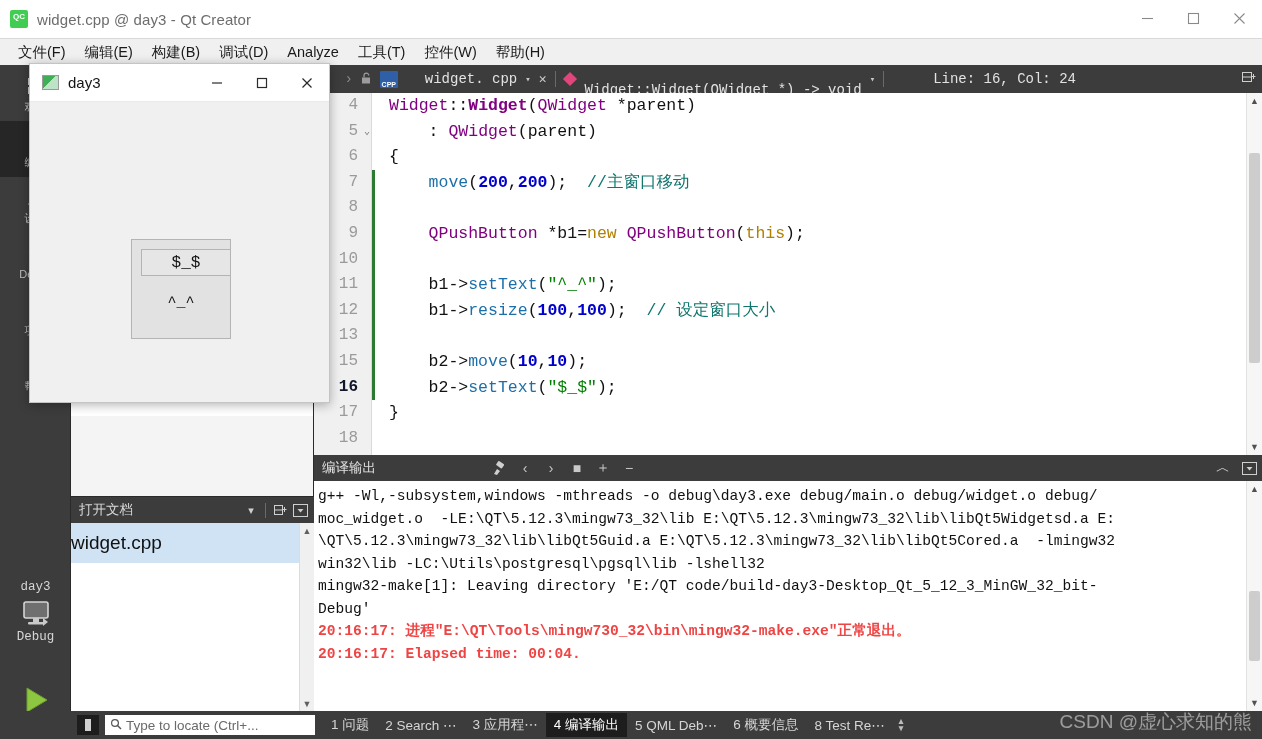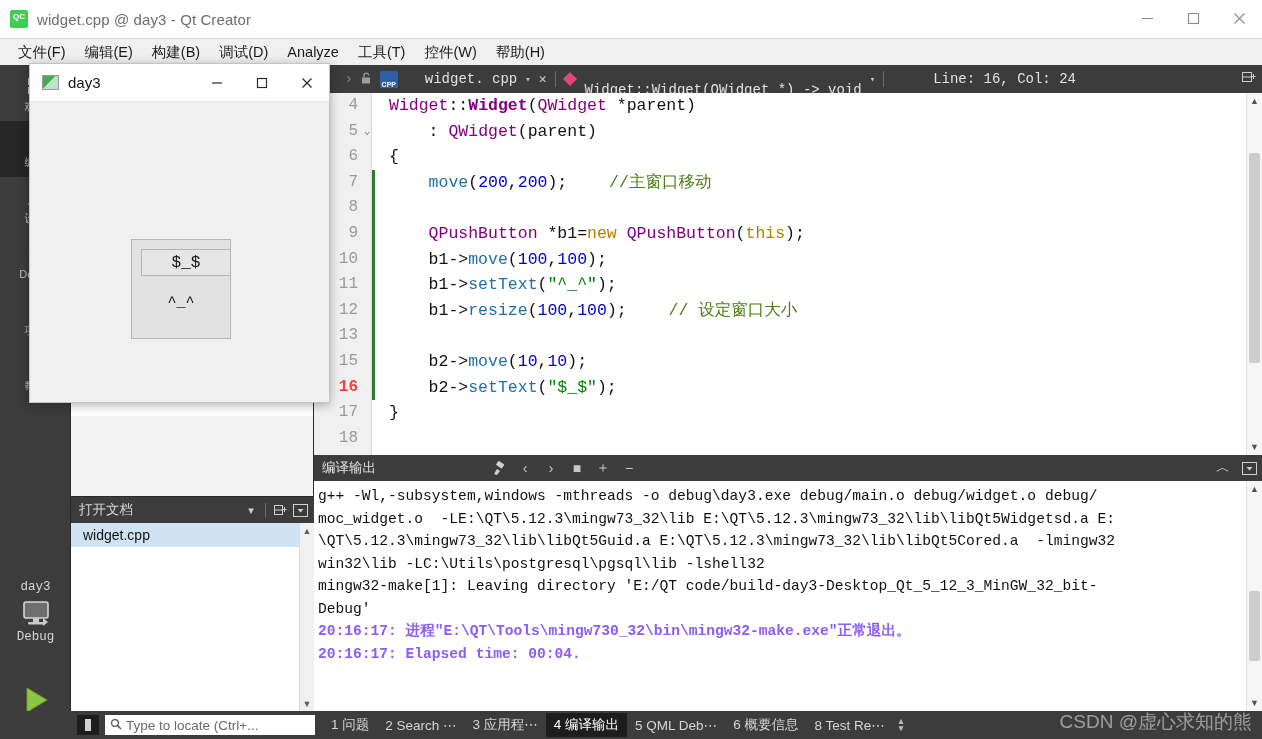"200" .k-num { font-weight: none -> bold }
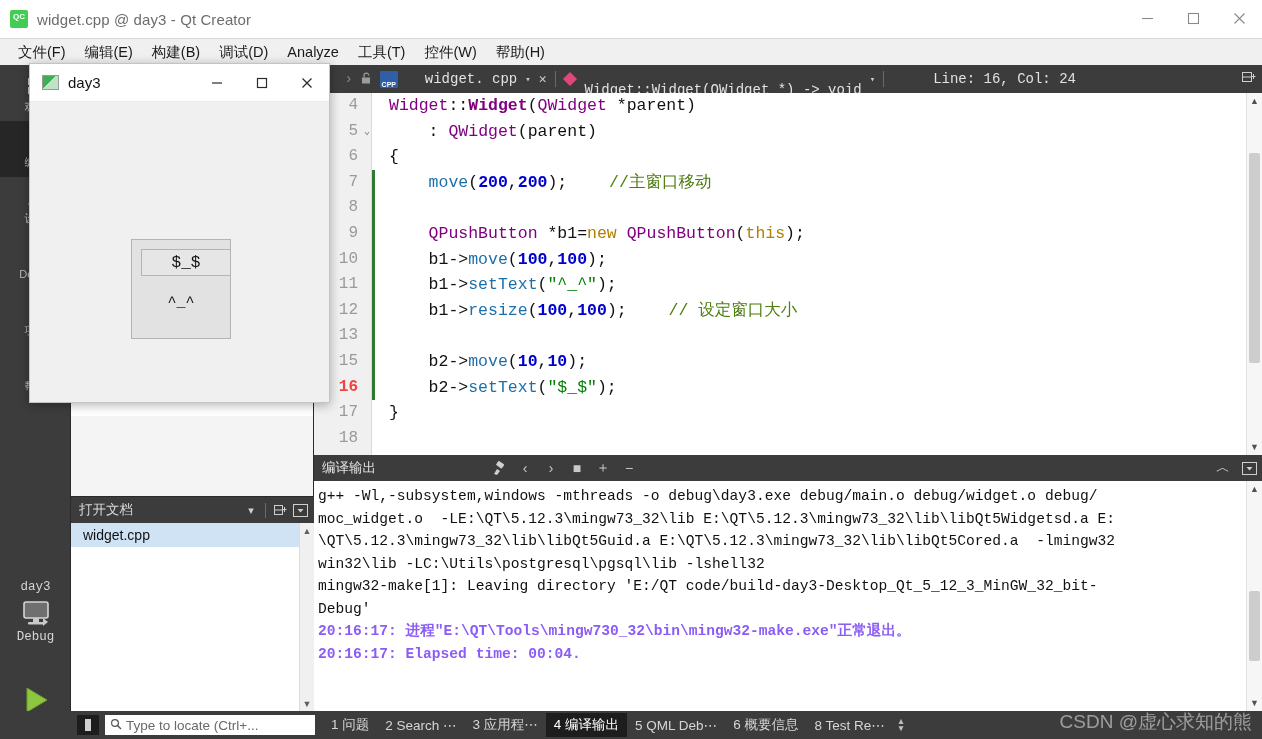"//主窗口移动" .k-cmt { color: #4d7c0f -> #0f766e; margin-left: 22px -> none }
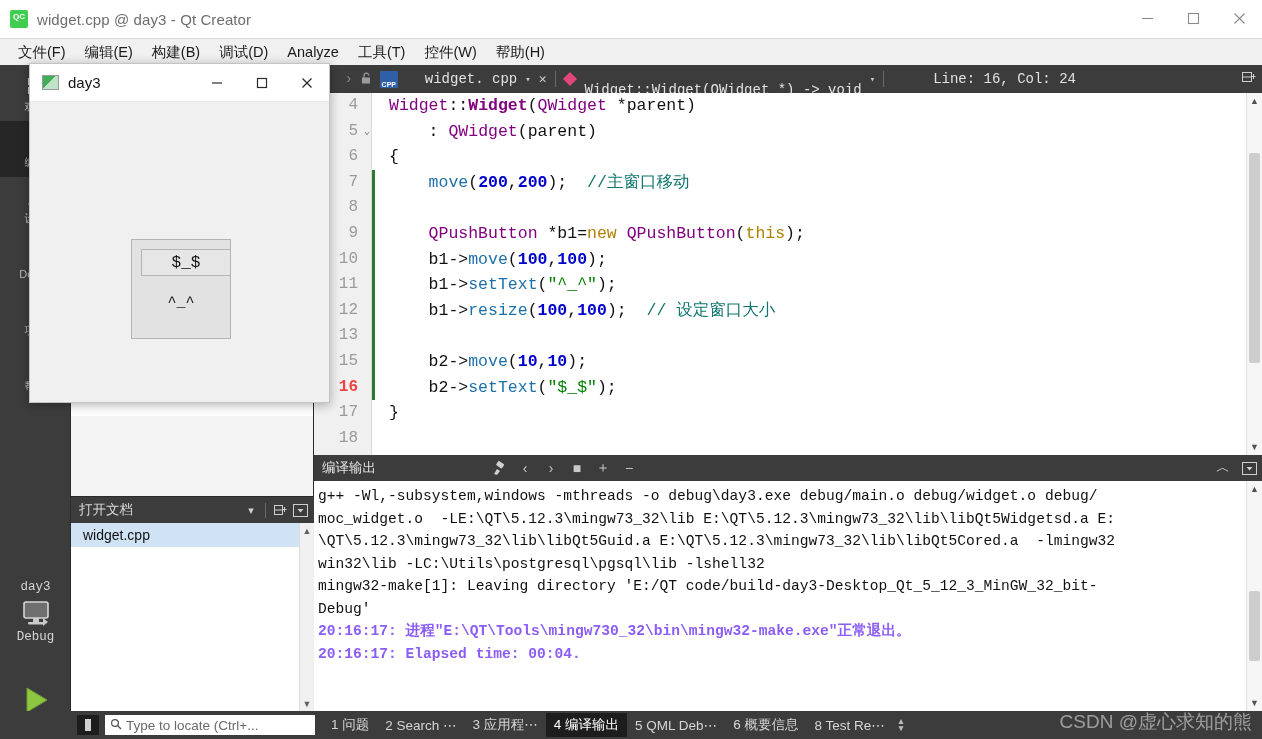"b1->move(100,100);" span.ctext { html: <span><span> b1-&gt;</span><span>move</span><span>(</span><span>100</span><span>,</span><span>100</span><span>);</span></span> -> none }
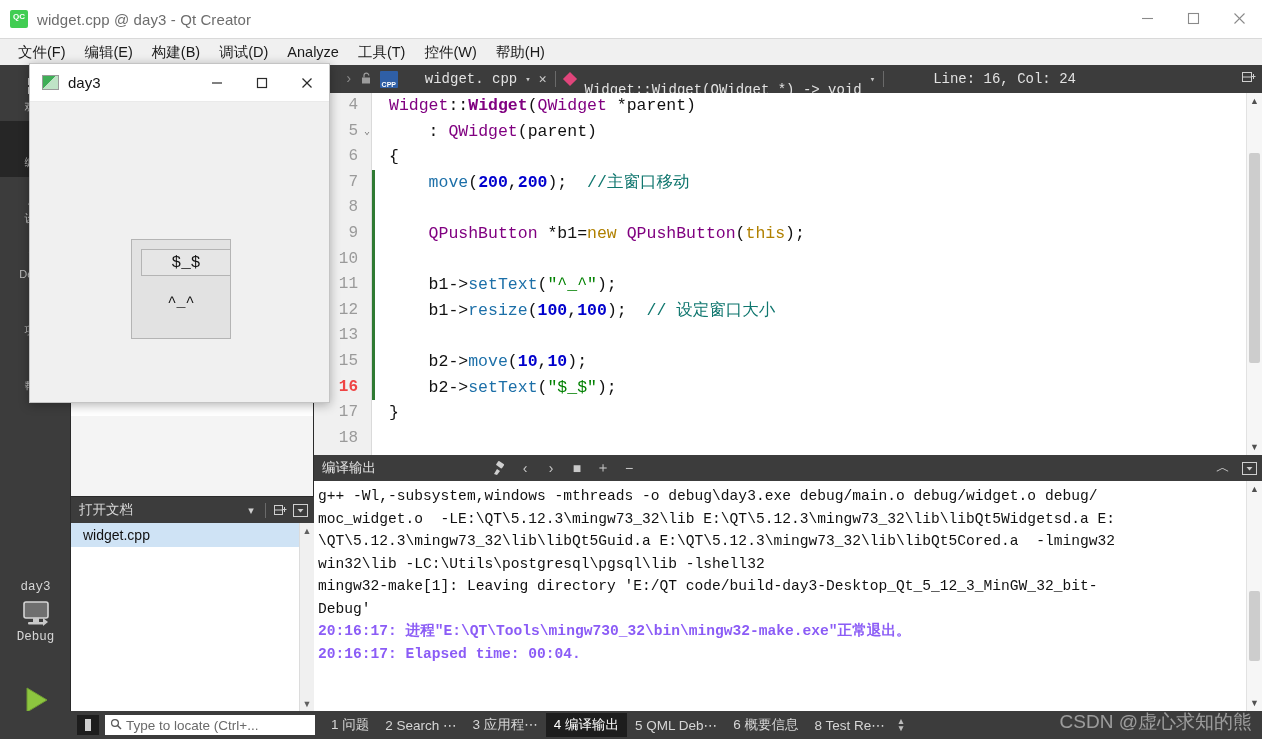"16" .lnum.cur { color: #ef4444 -> #0f172a }
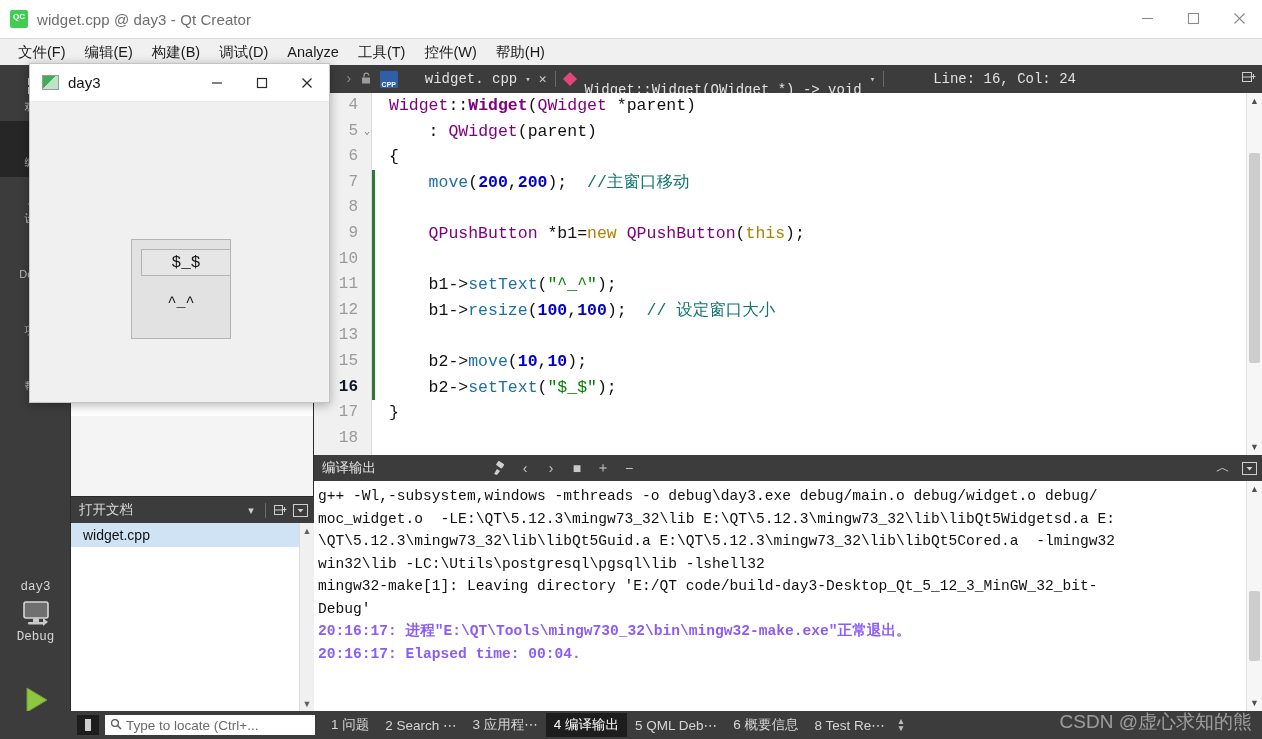"widget.cpp" .doc-item { font-size: 14px -> 19px; height: 24px -> 40px; padding-left: 12px -> 0 }
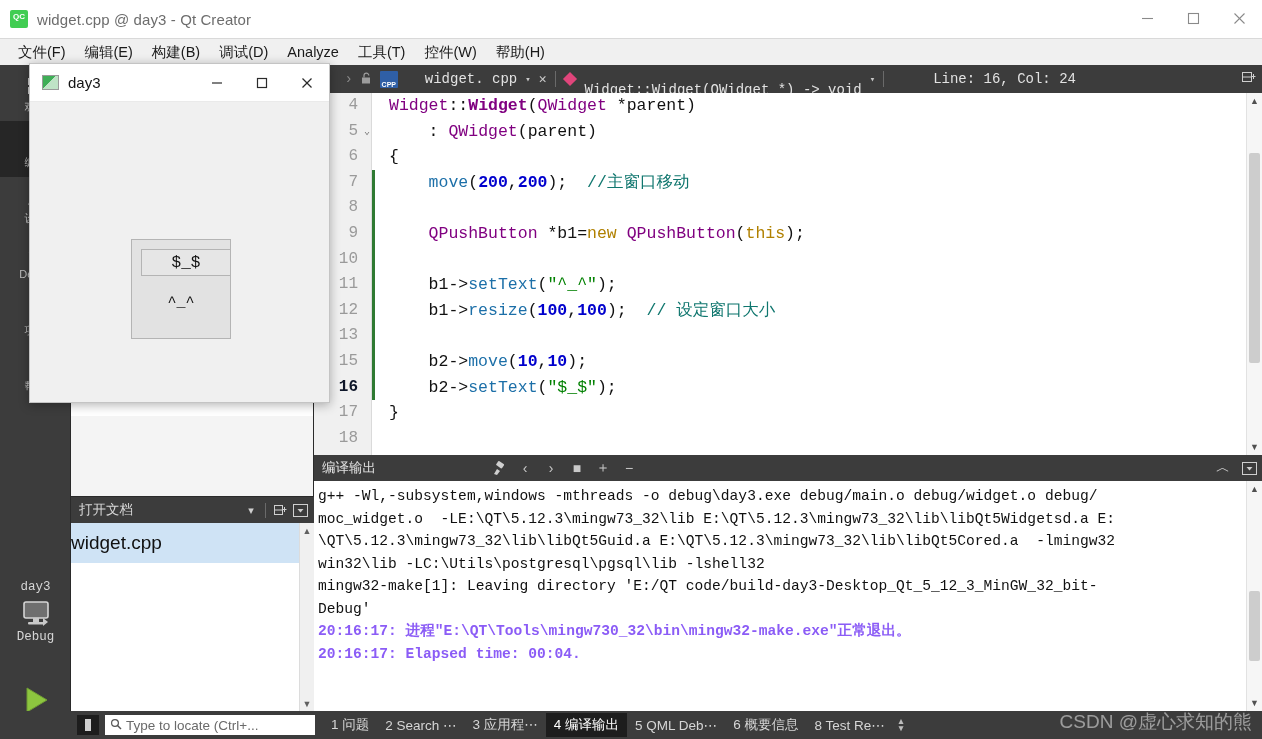"20:16:17:" .ol.msg { color: #8b5cf6 -> #ef4444 }
